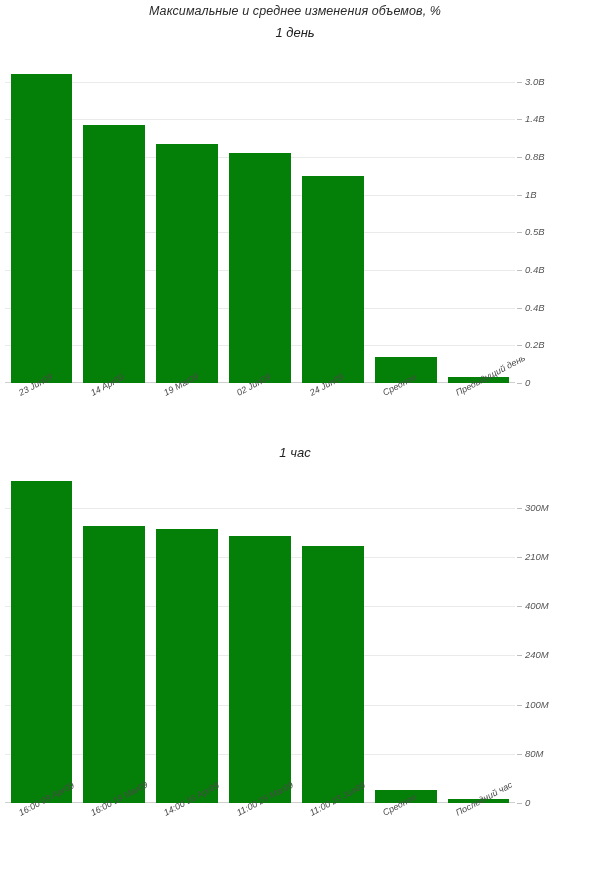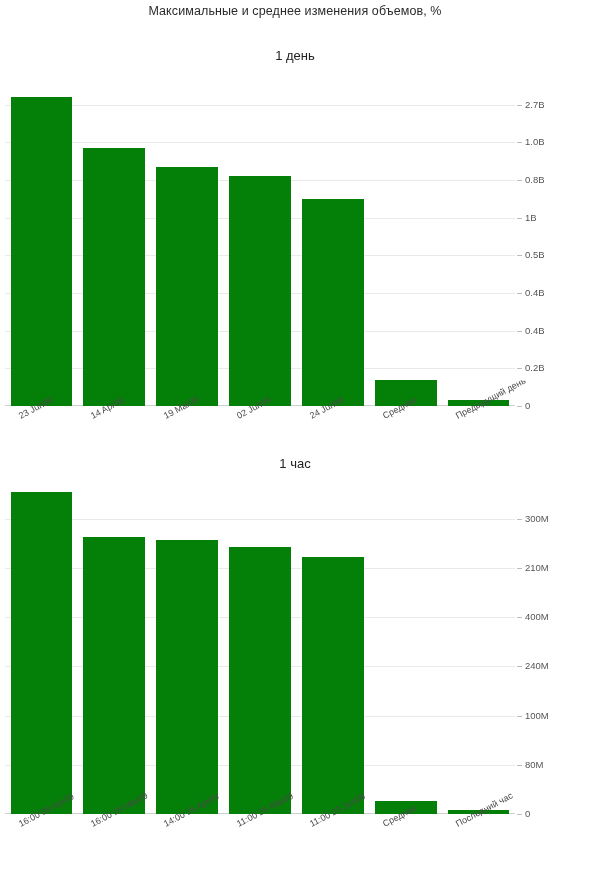"Максимальные и среднее изменения" .page { font-style: none -> italic }
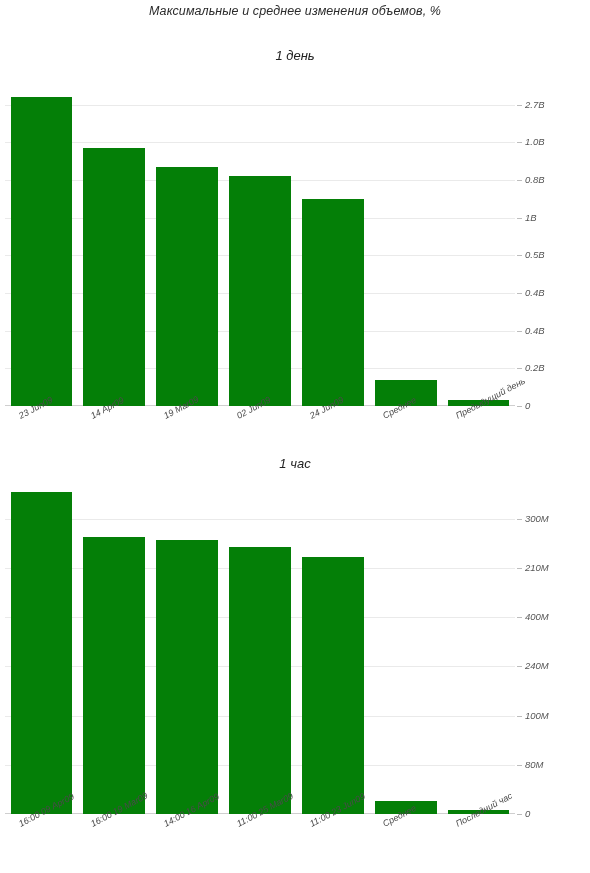"1 день" div.panel { top: 48px -> 25px }
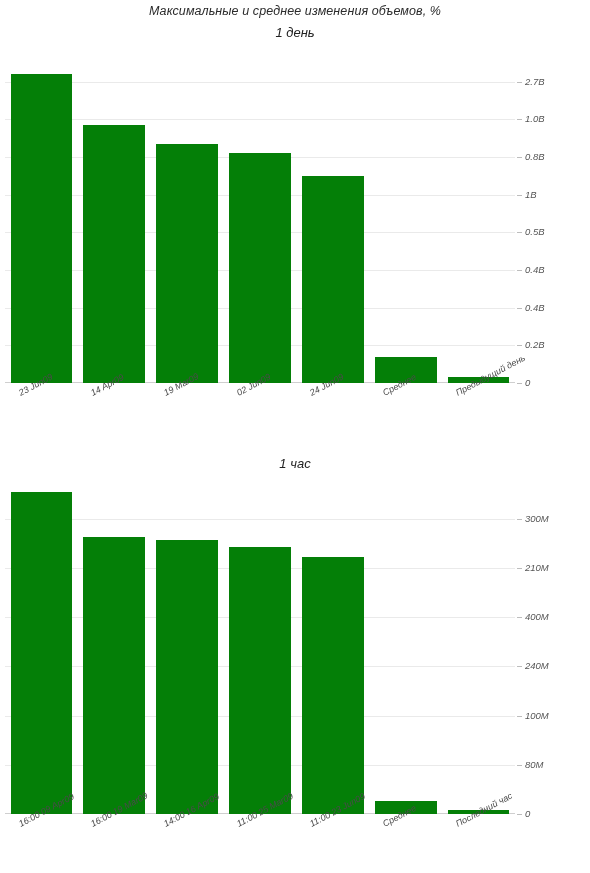"2.7B" div.ytick { text: 2.7B -> 3.0B }
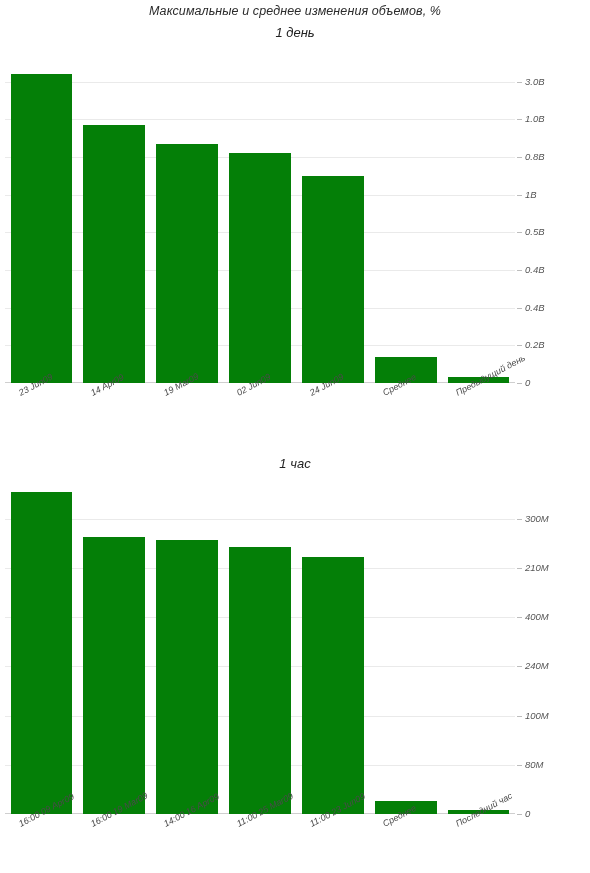"1.0B" div.ytick { text: 1.0B -> 1.4B }
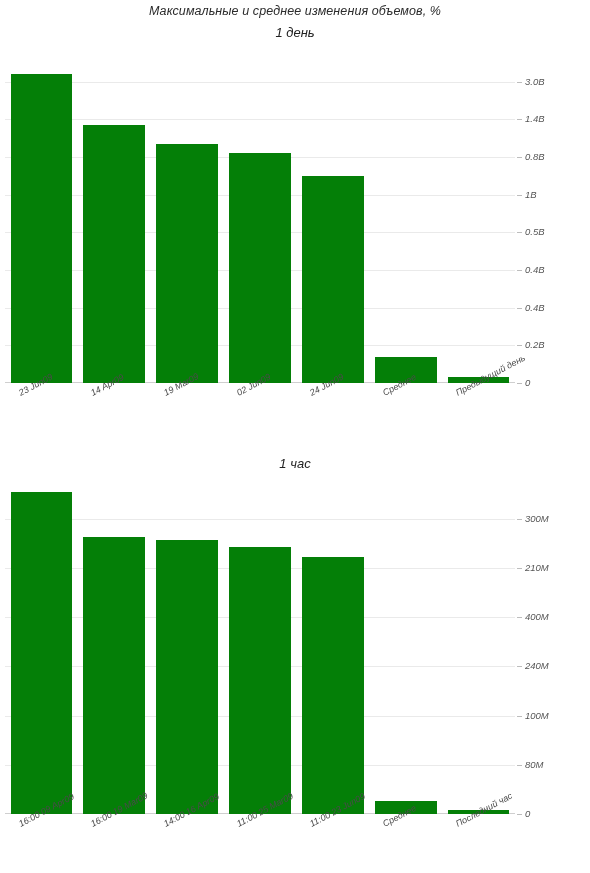"1 час" div.panel { top: 456px -> 445px }
